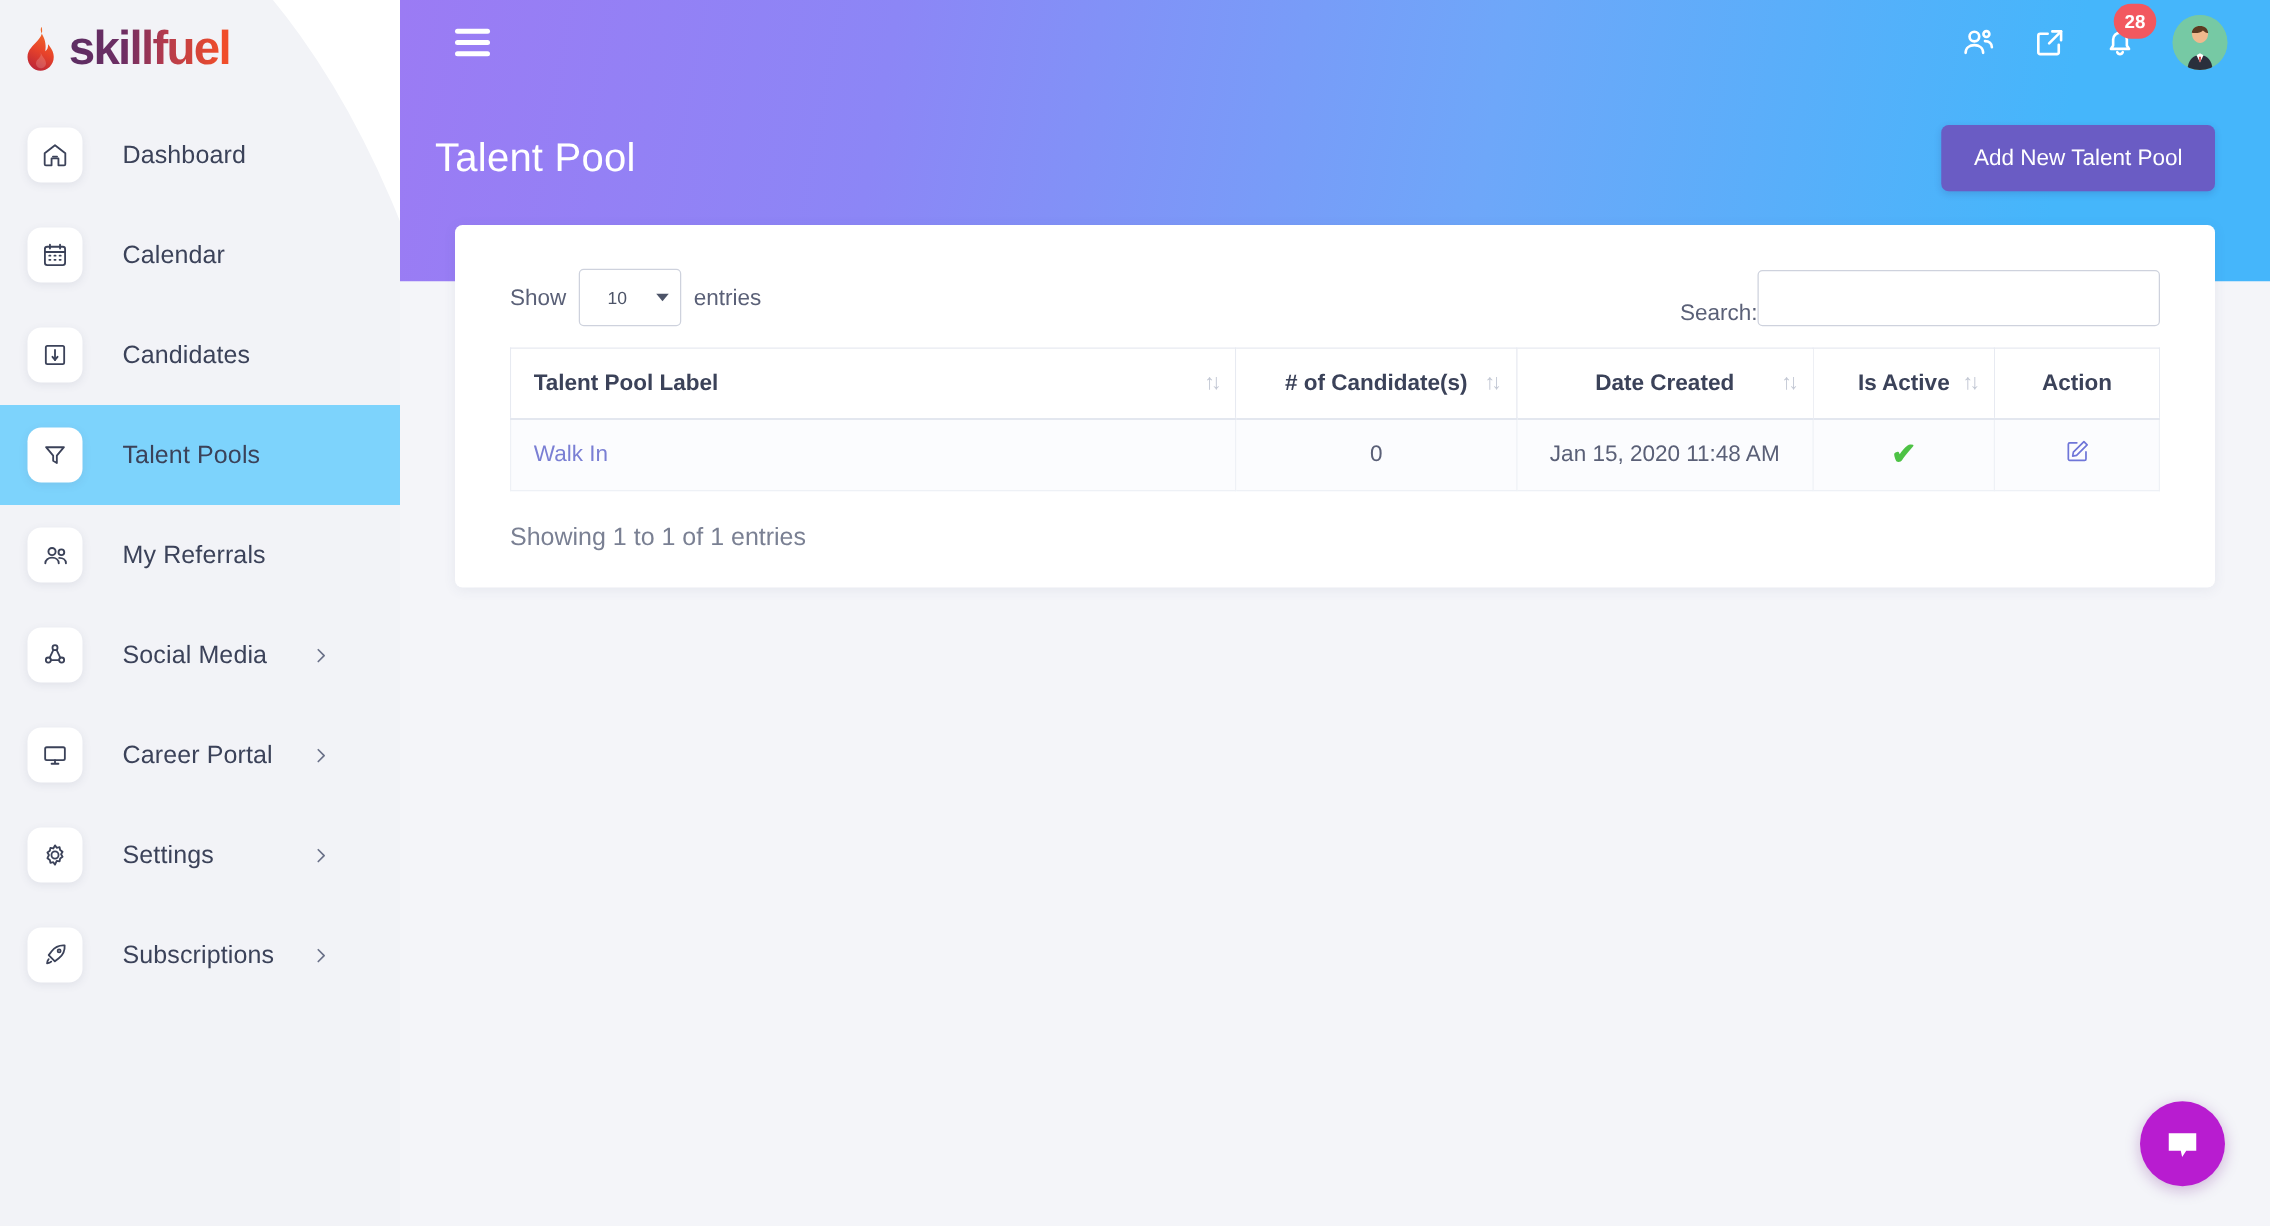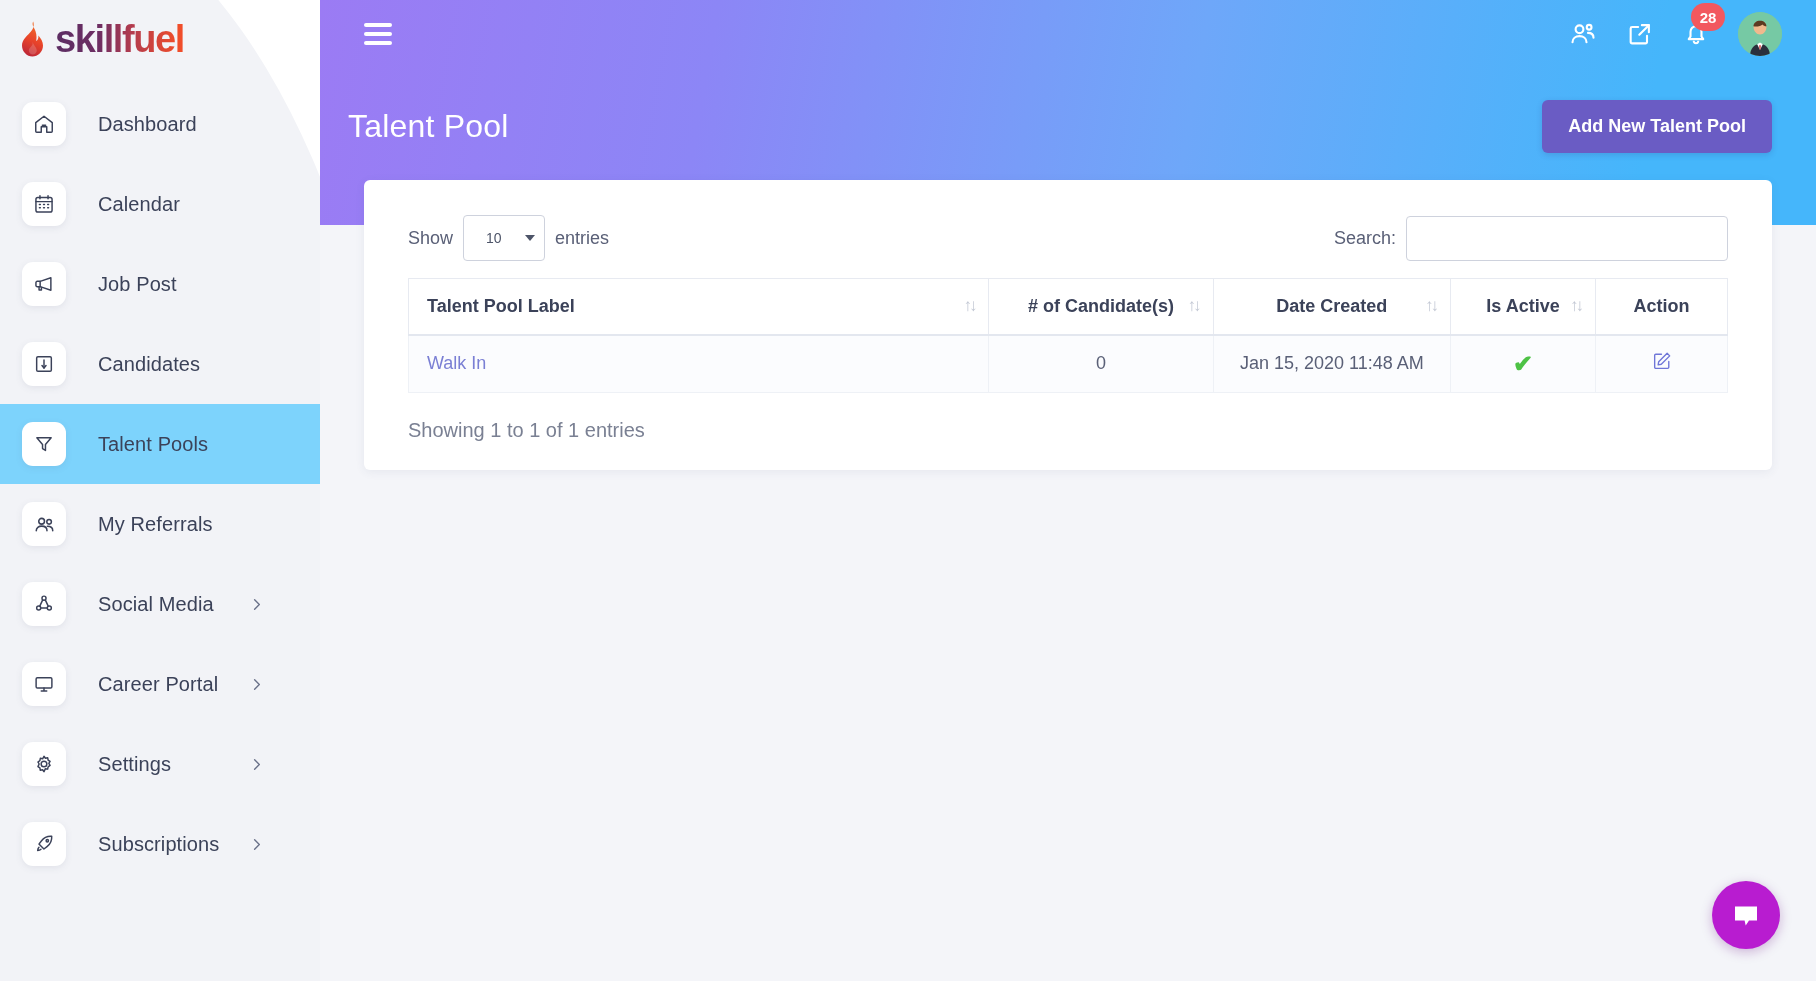"Add New Talent Pool" .btn-primary { font-weight: 700 -> 400 }
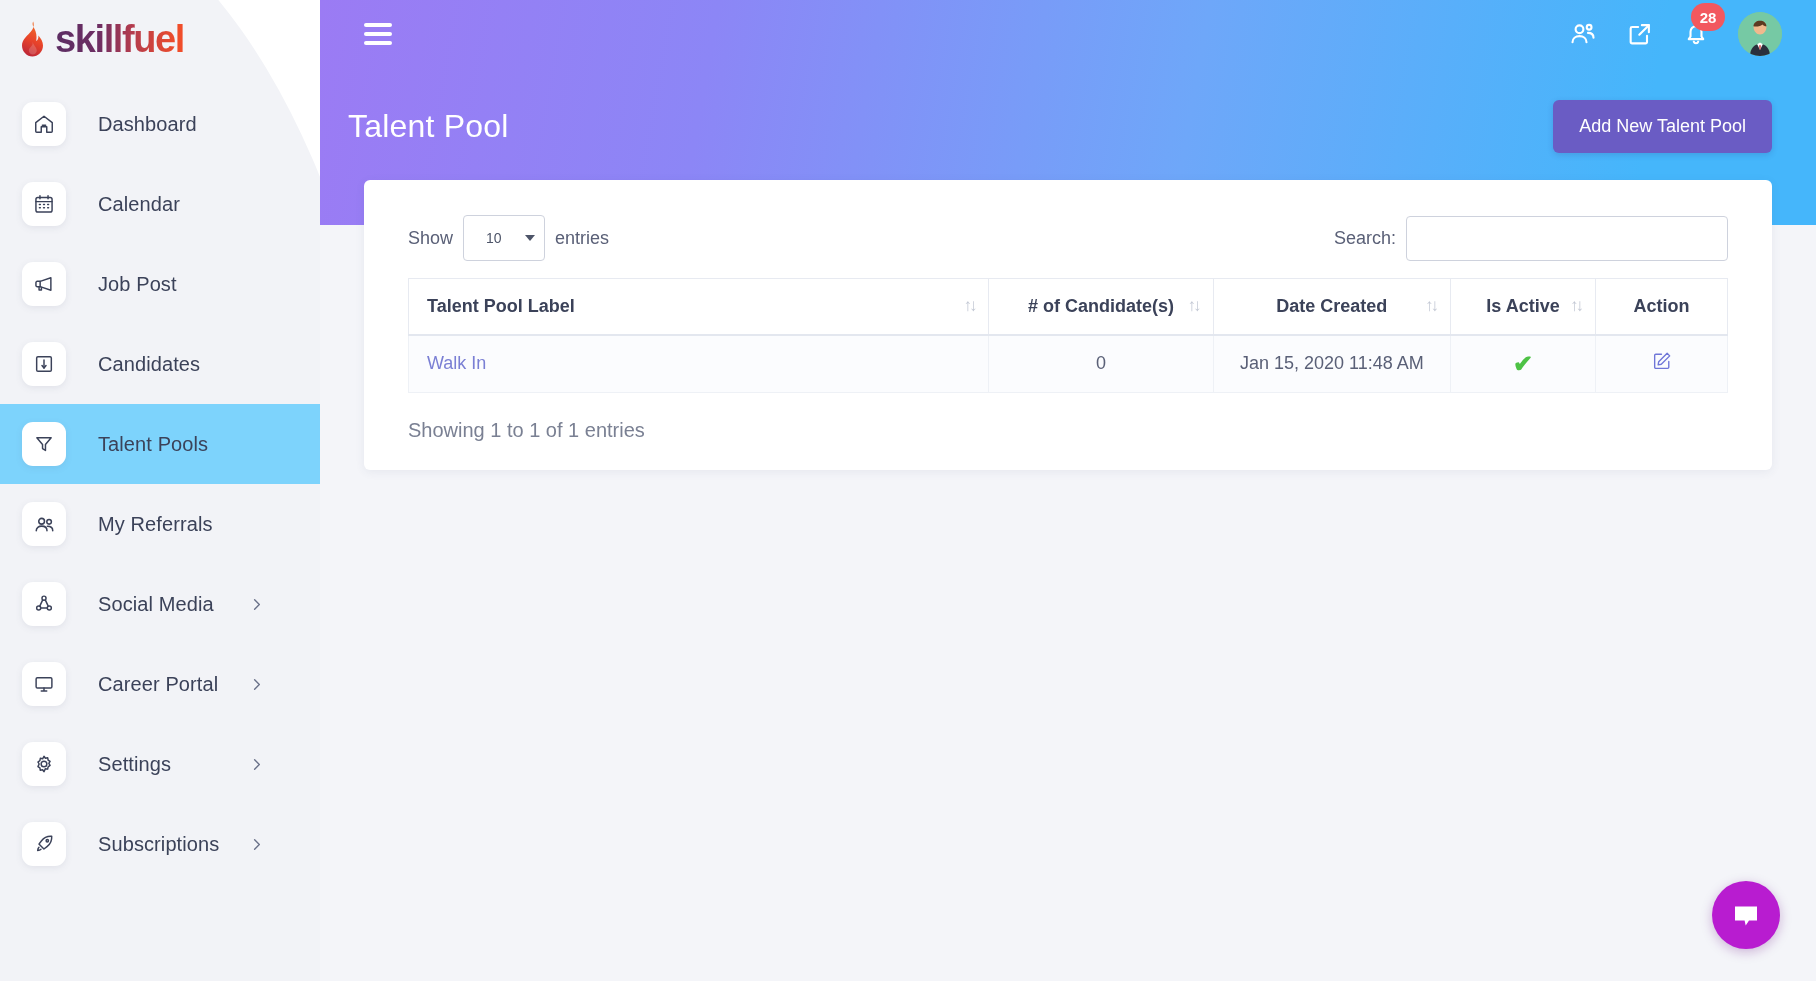"Search:" .search-wrap { align-items: center -> flex-end; gap: 10px -> 0 }
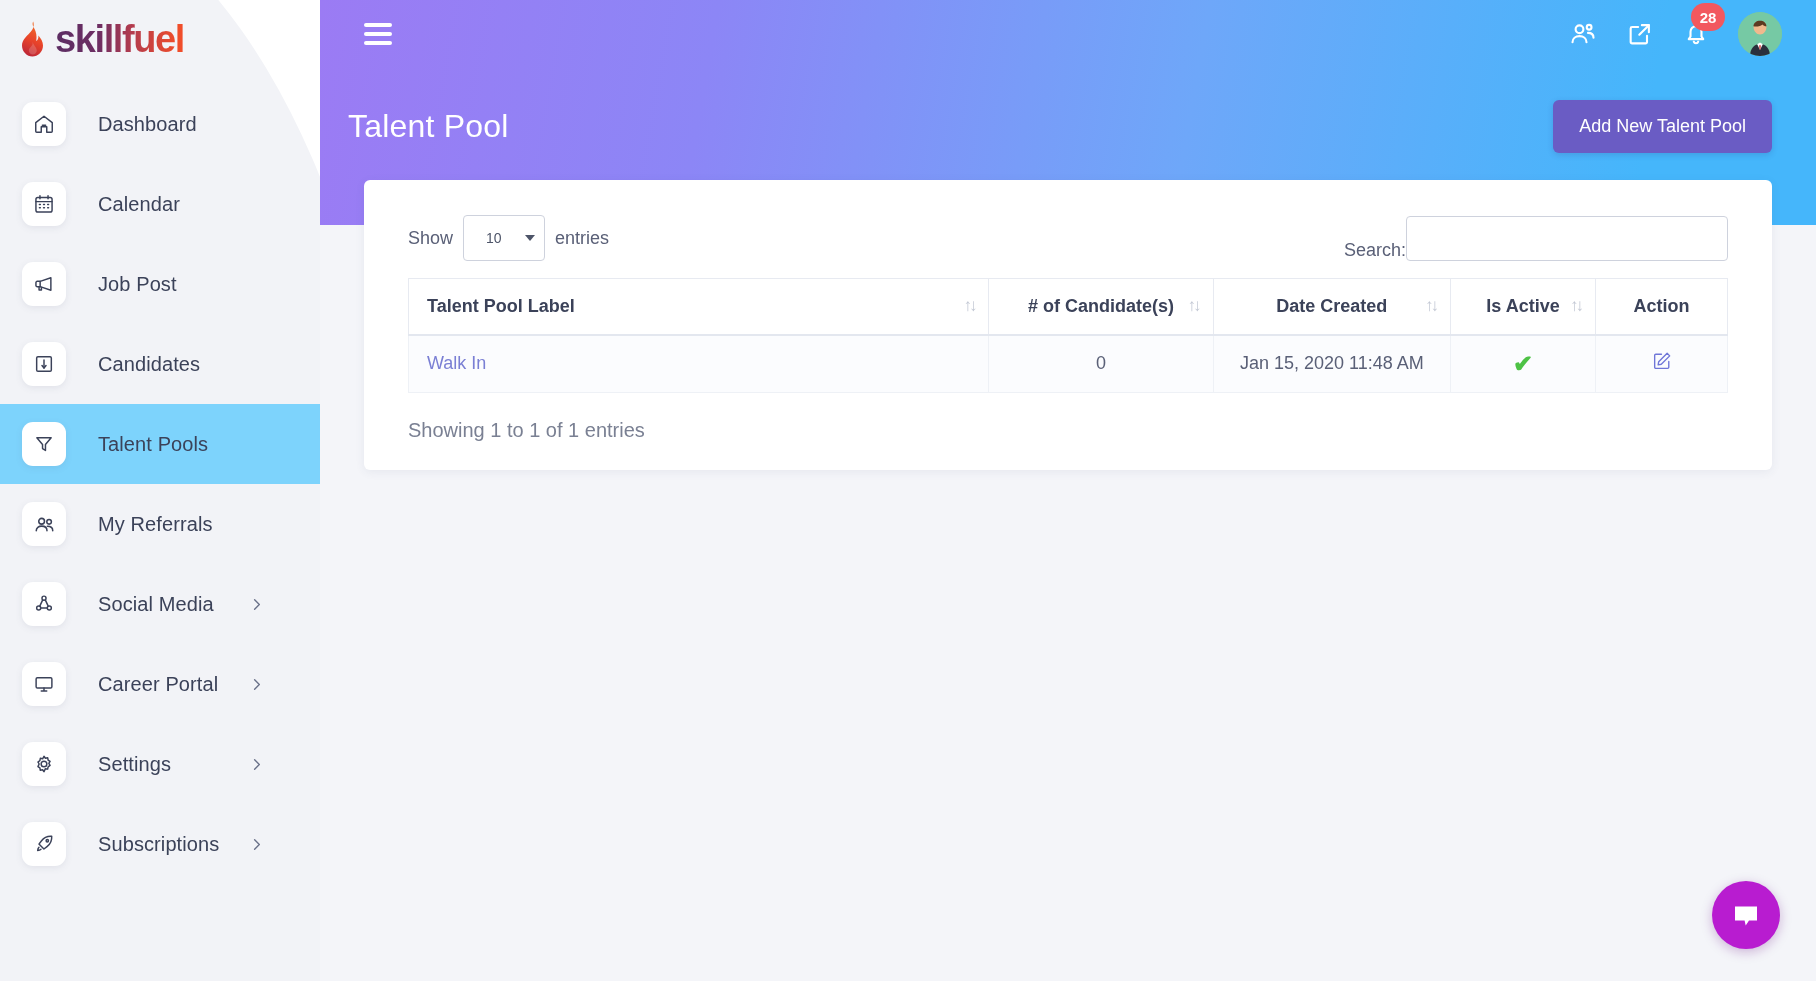"Job Post" div.nav-item { html: <div> <span> <svg> <path></path> <path></path> <path></path> </svg> </span> <span>Job Post</span> </div> -> none }
